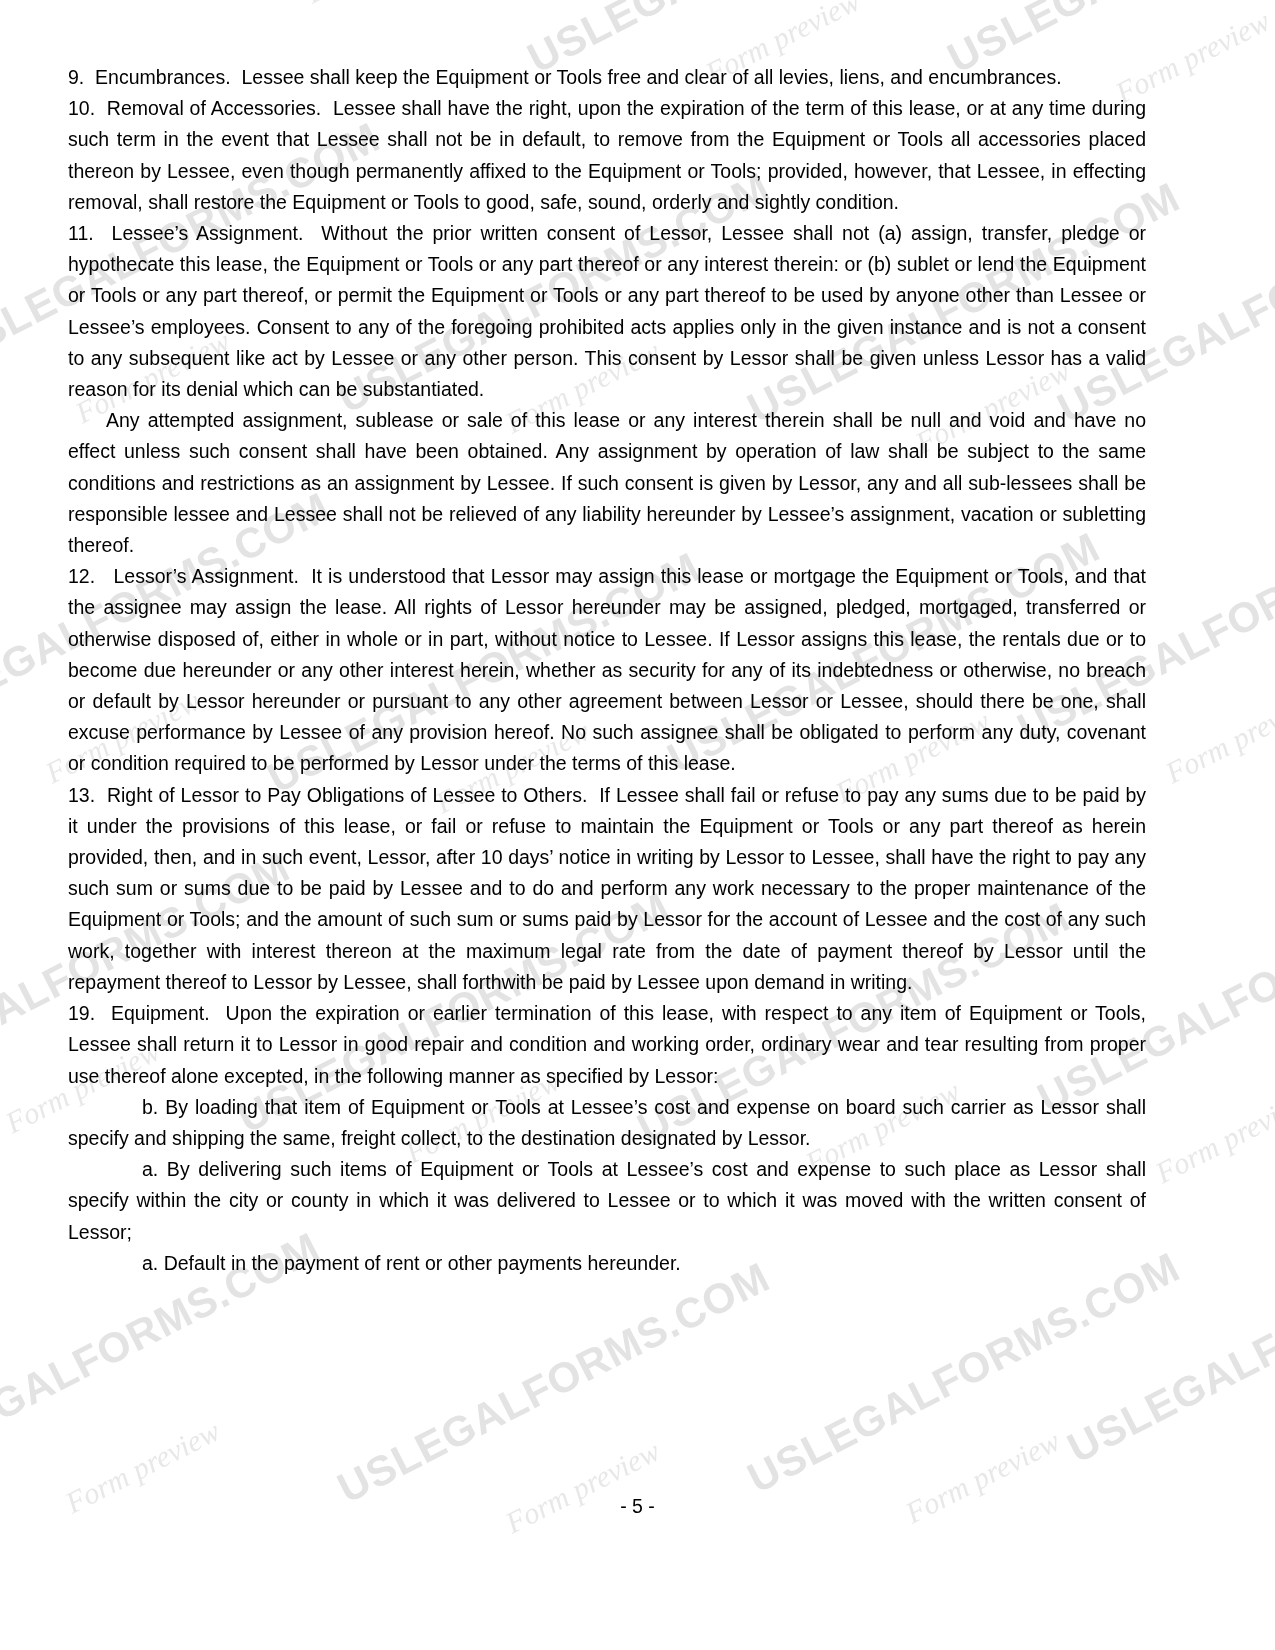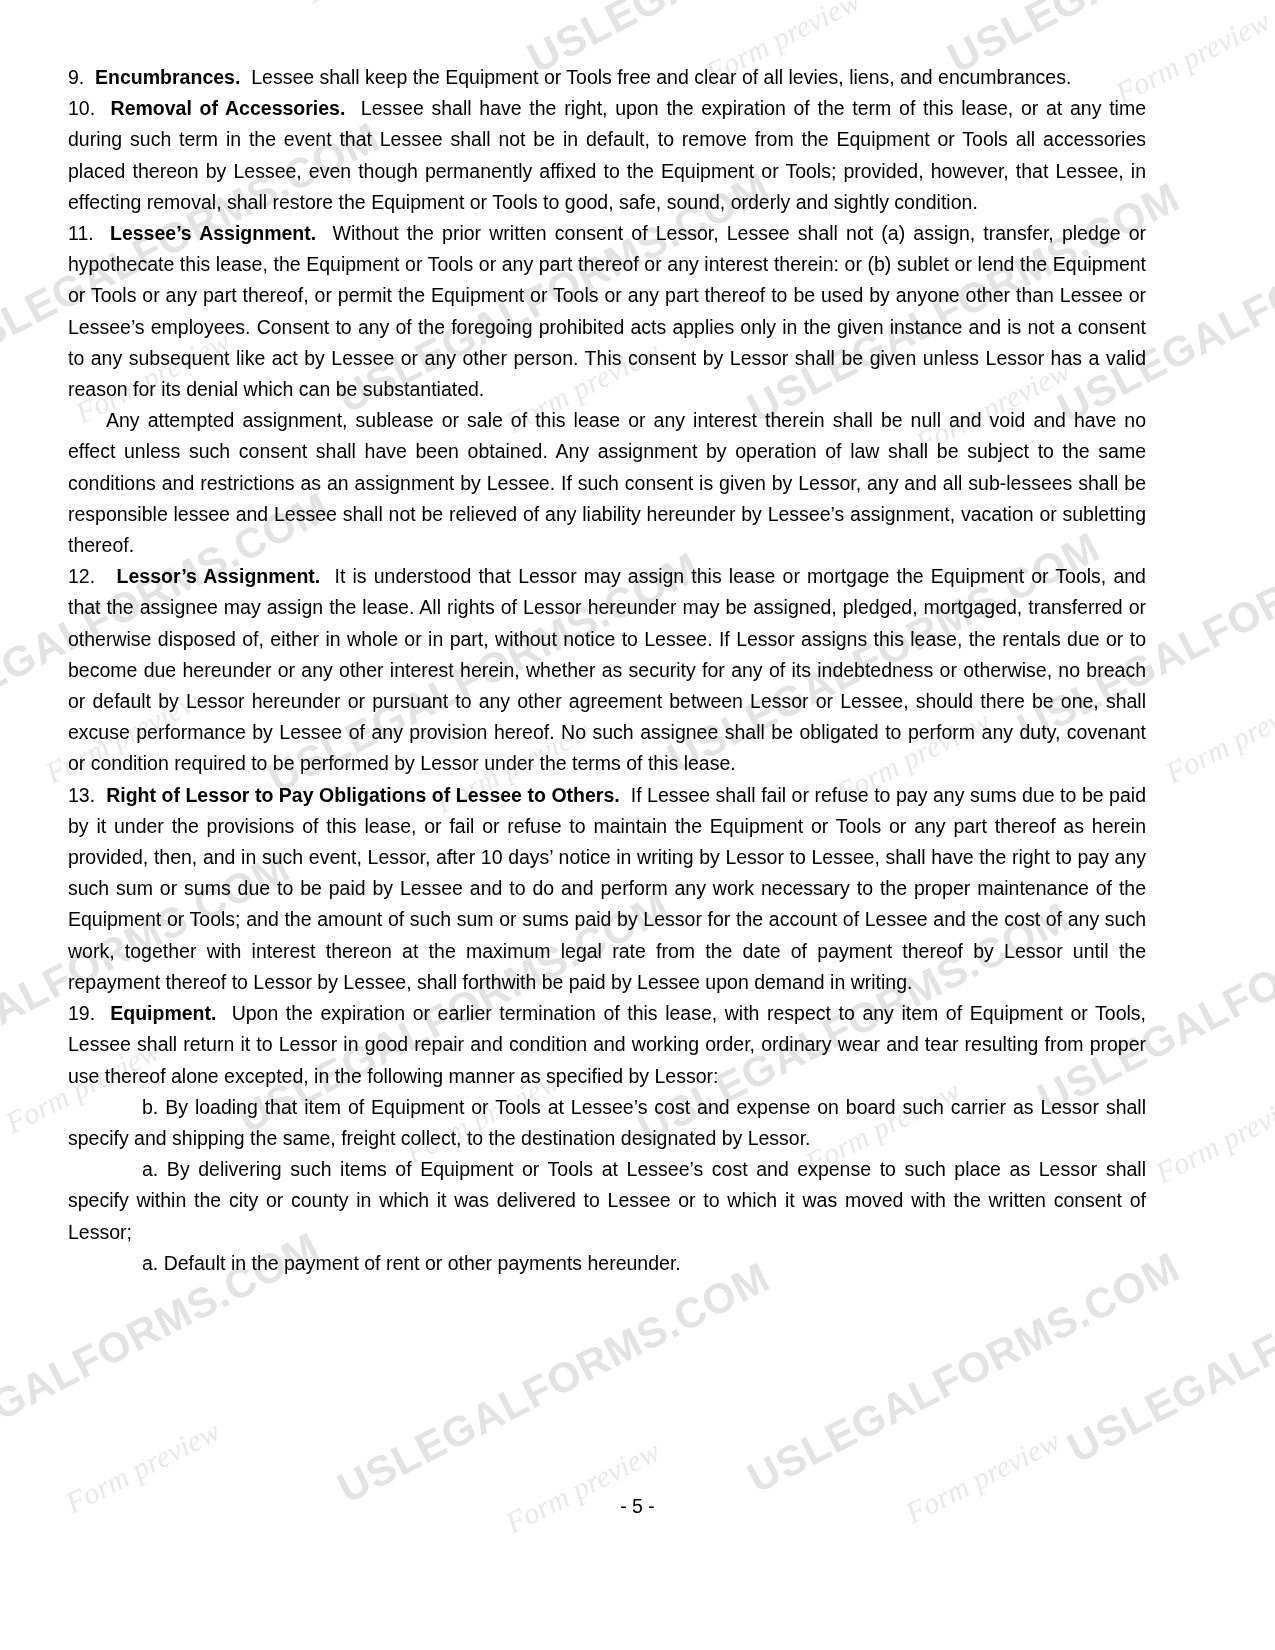"Encumbrances." b { font-weight: bold -> normal }
